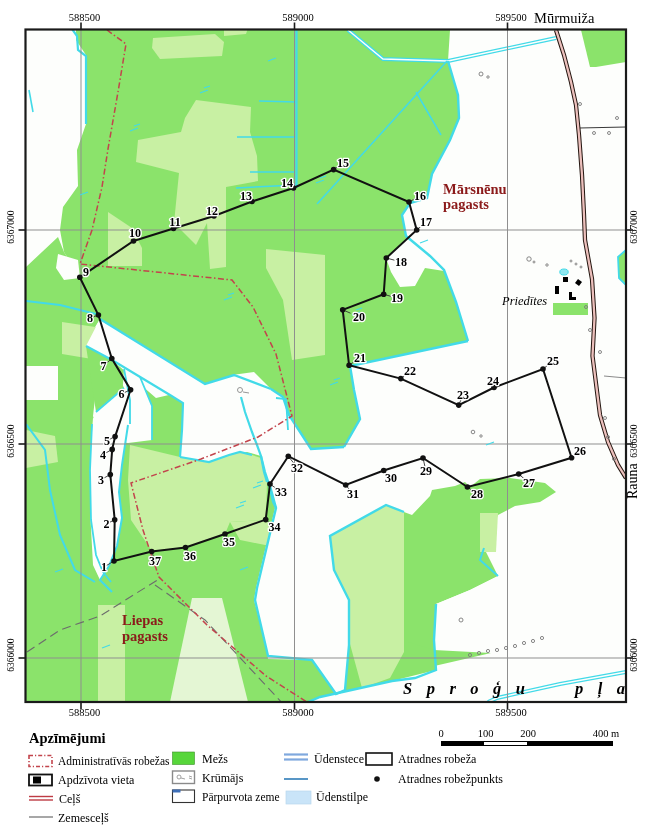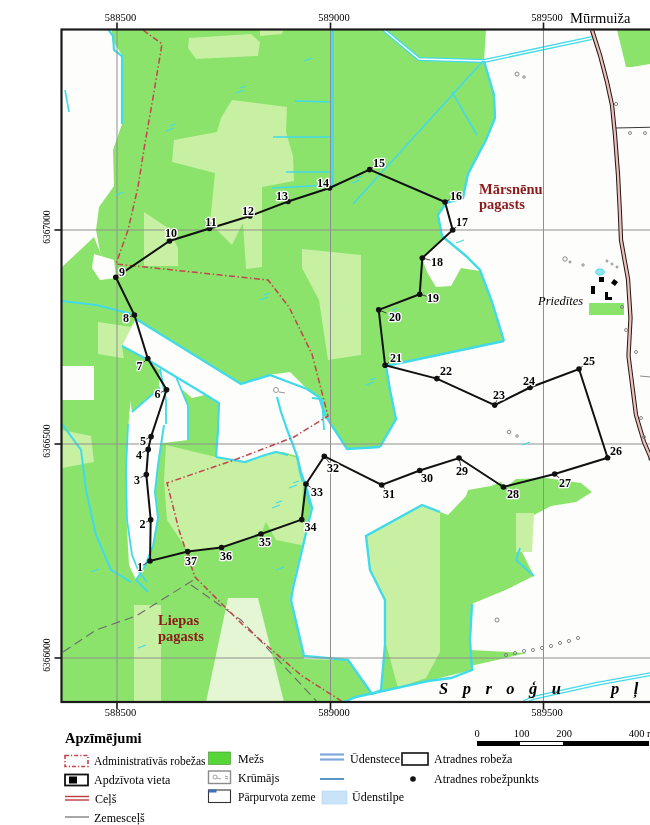"588500" #page { margin-left: 36px -> none }
